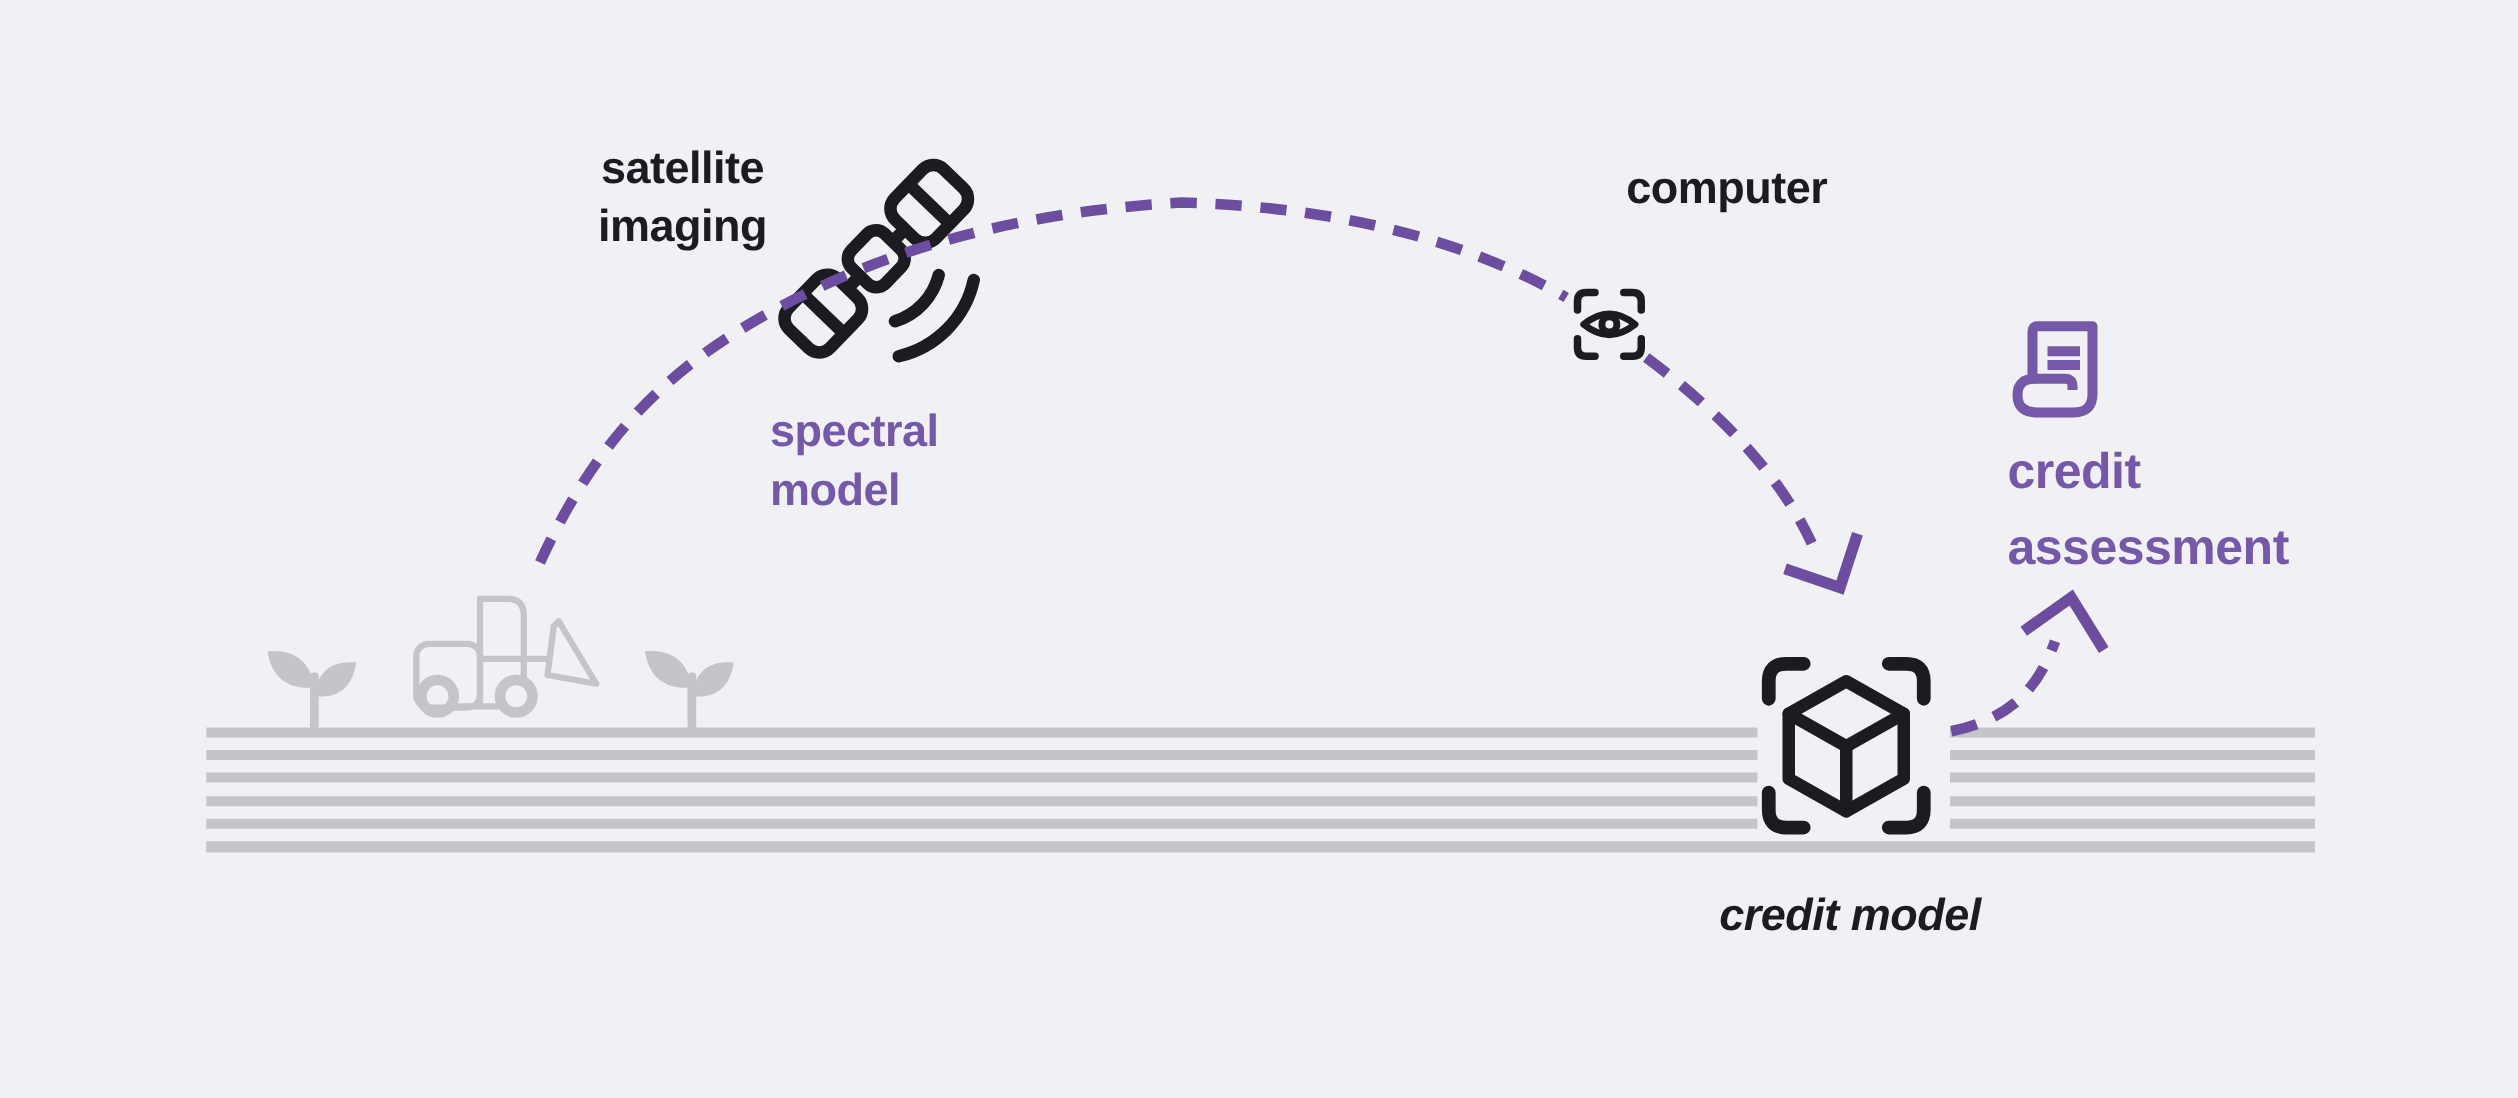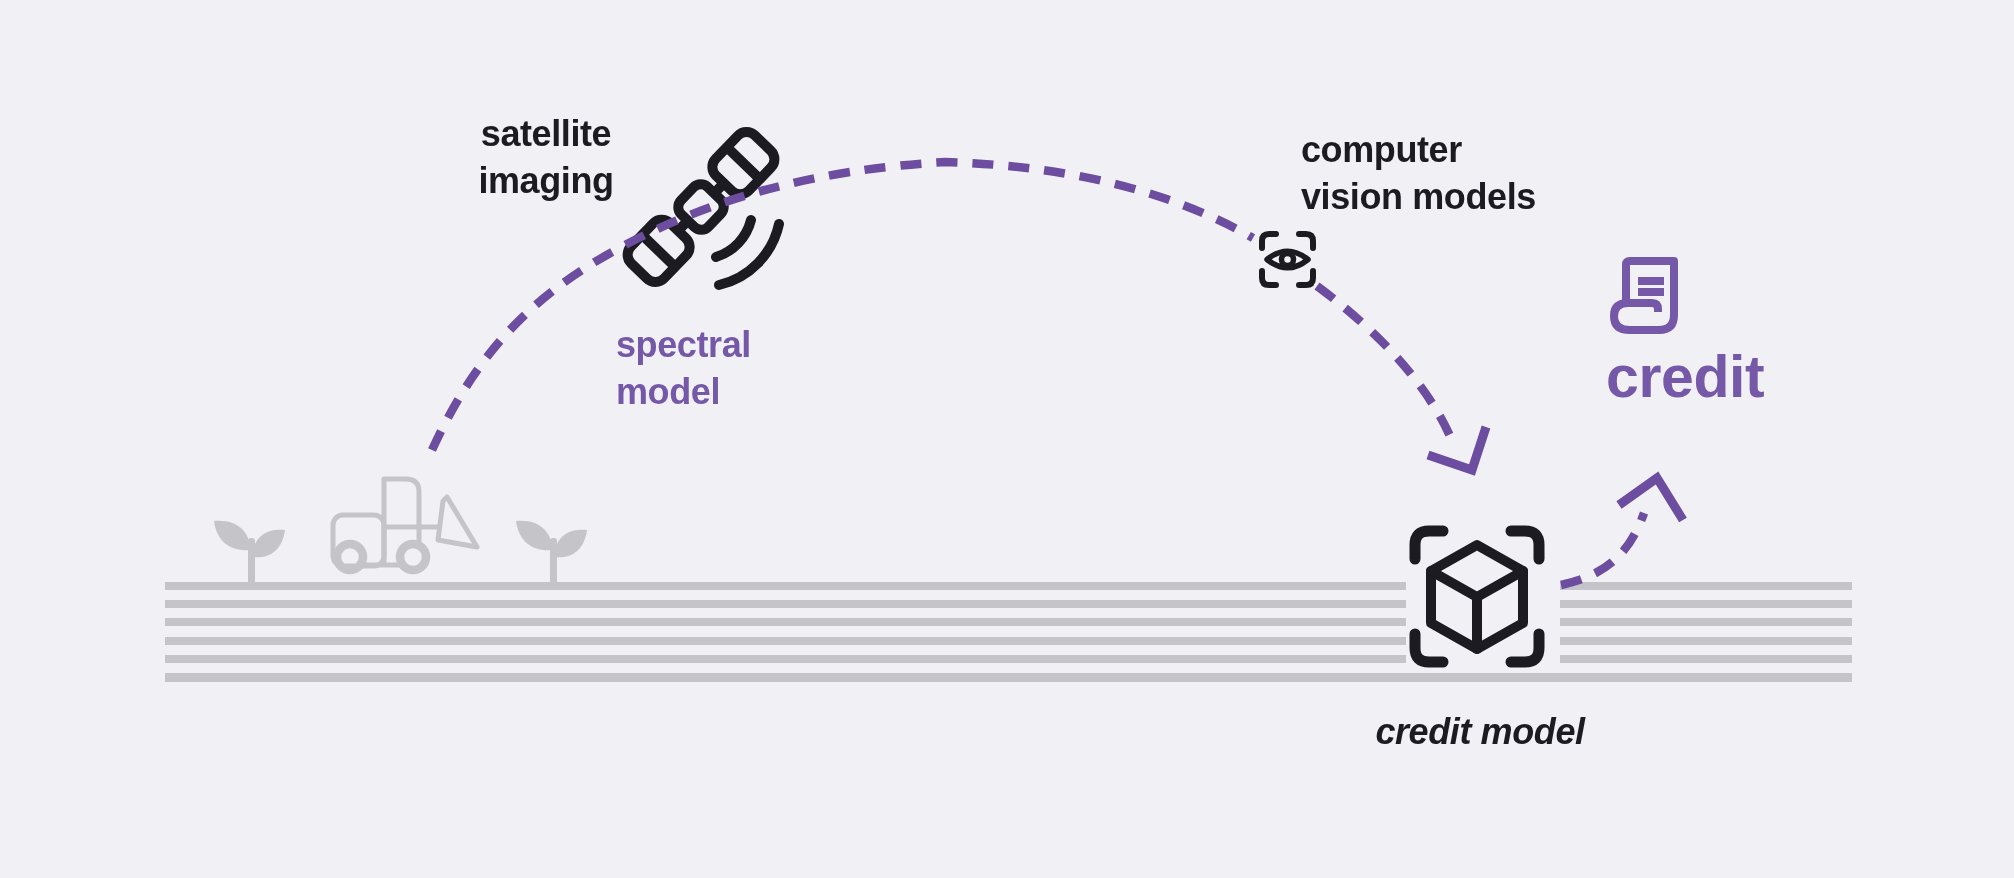"vision models" div { html: <div>vision models</div> -> none }
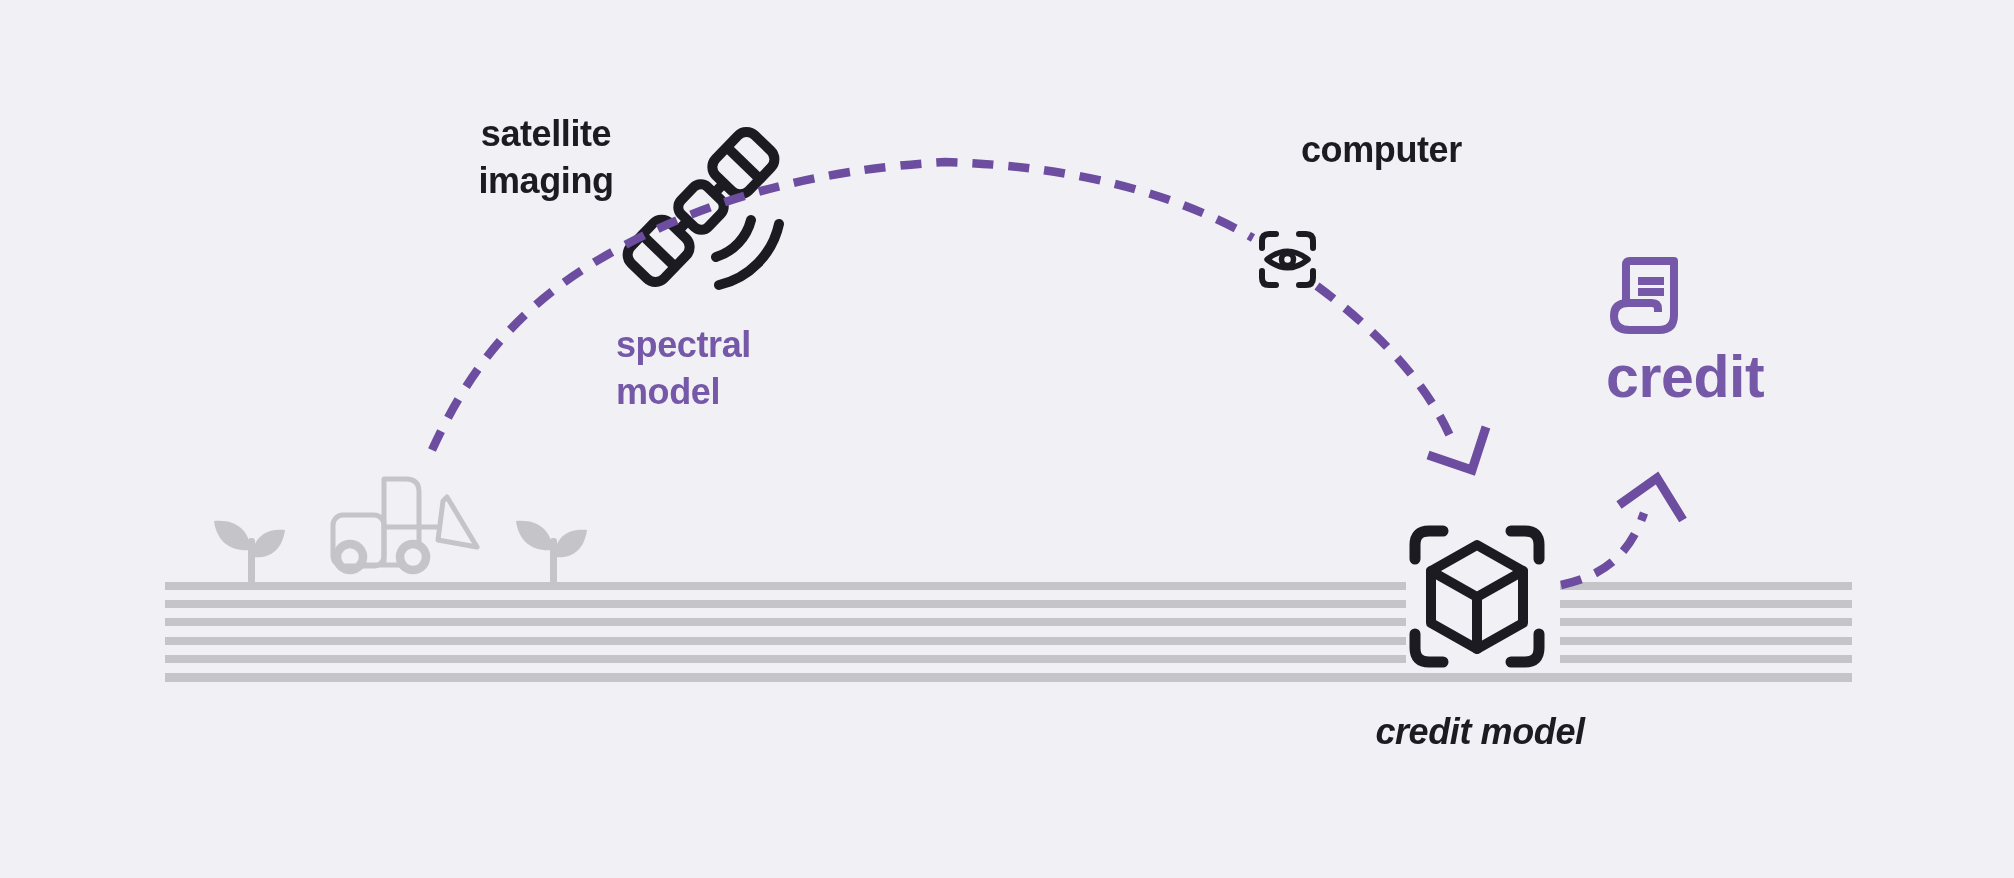"credit" .big { font-size: 59px -> 40px }
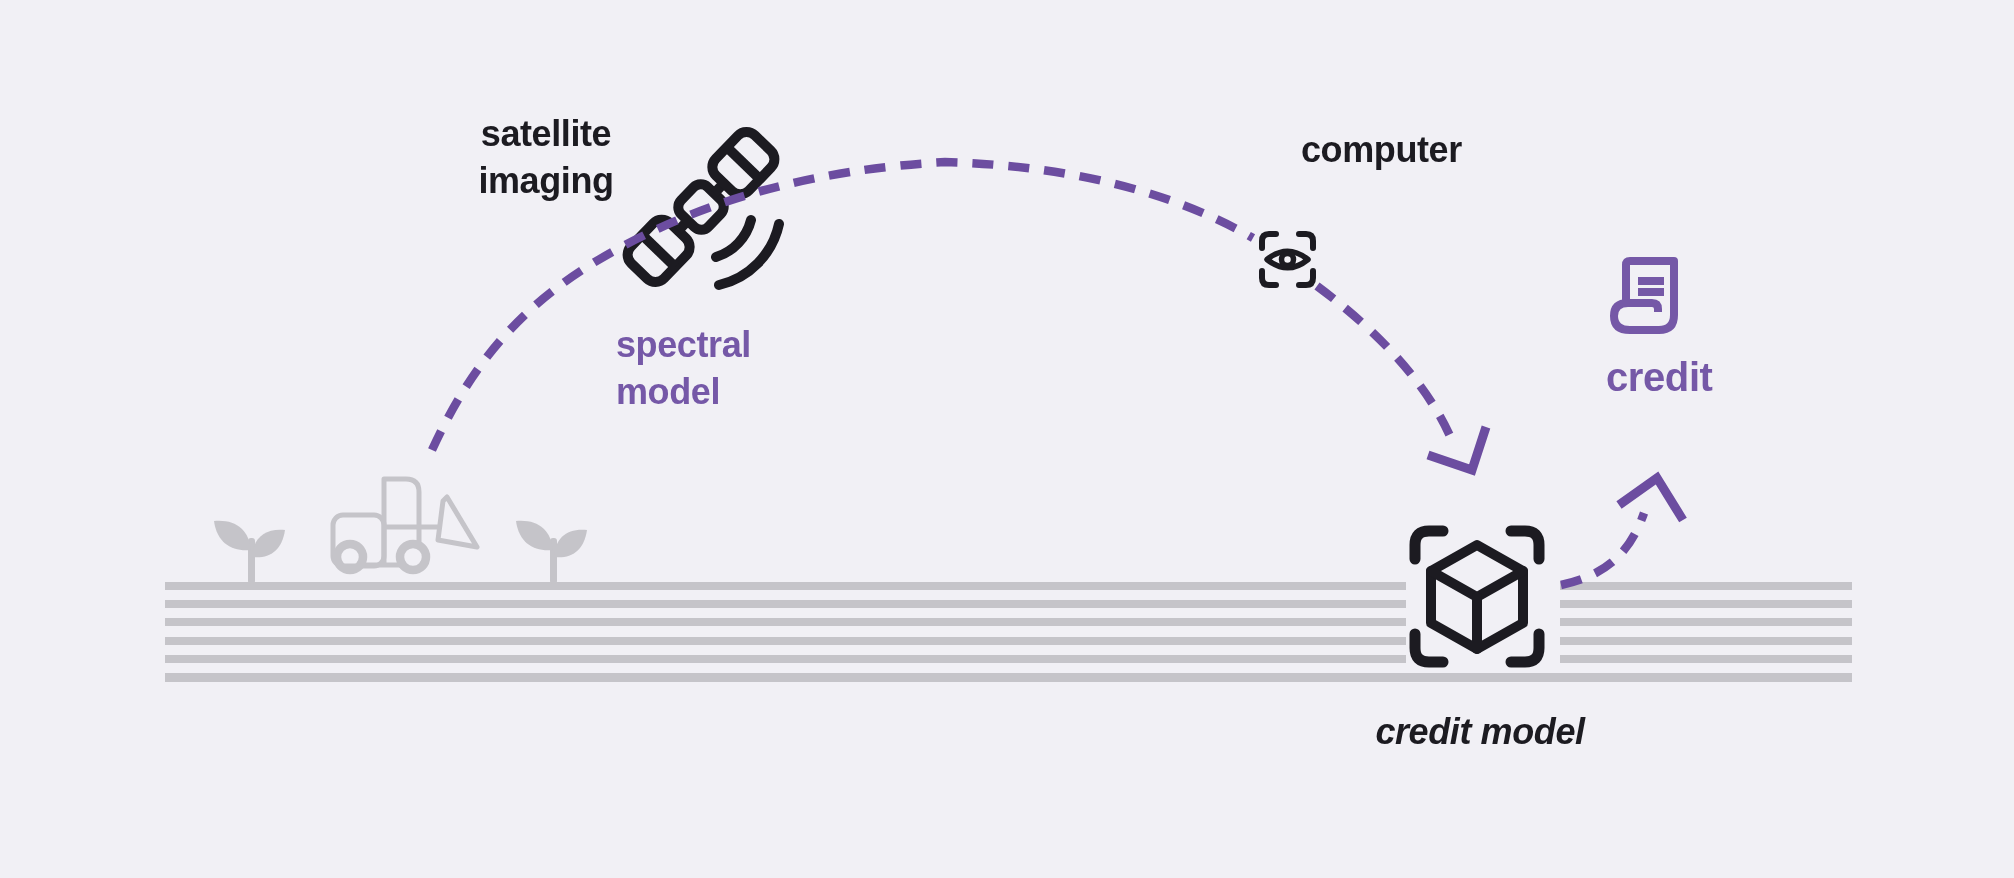"assessment" div { html: none -> <div>assessment</div> }
